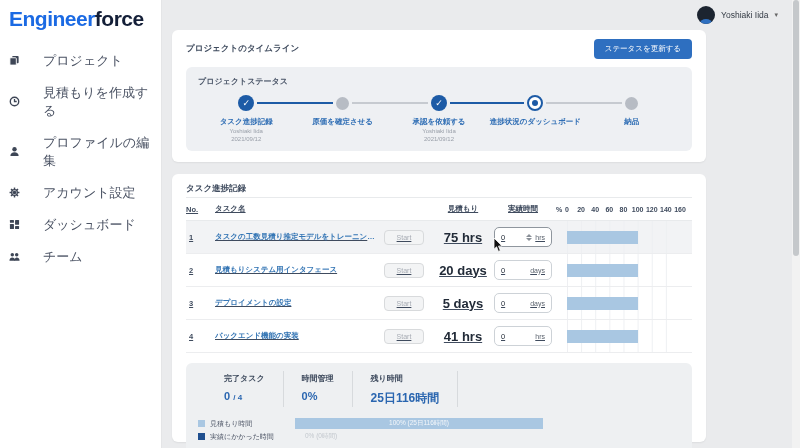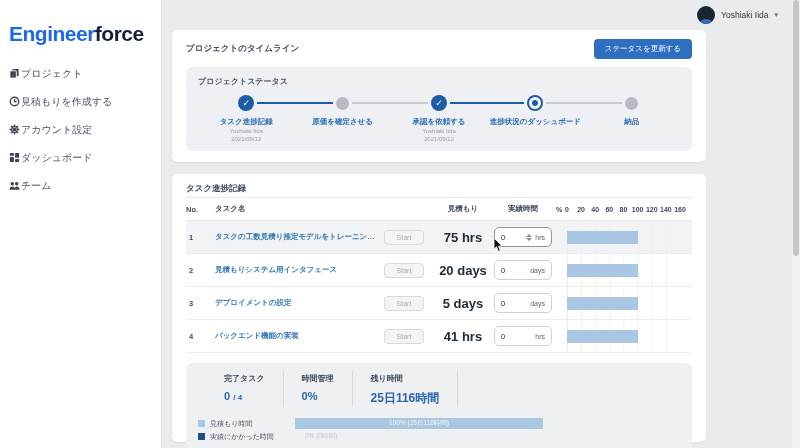"Engineerforce" .logo { padding: 22px 0 14px 9px -> 7px 0 14px 9px }
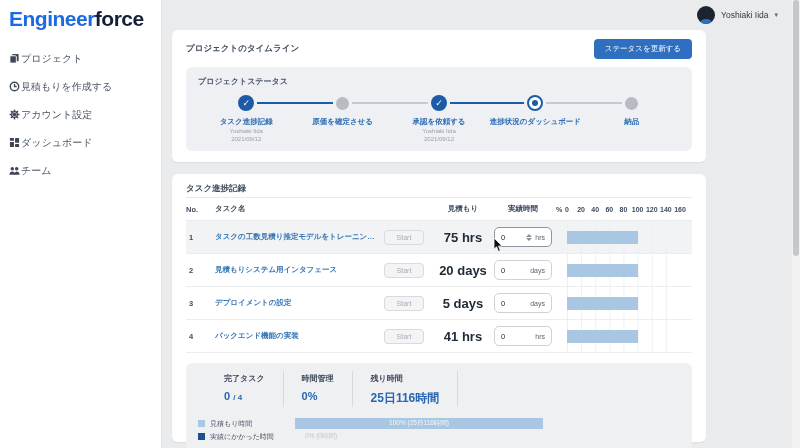"プロジェクト" .nav-item { font-size: 10px -> 13px; gap: 1px -> 23px }
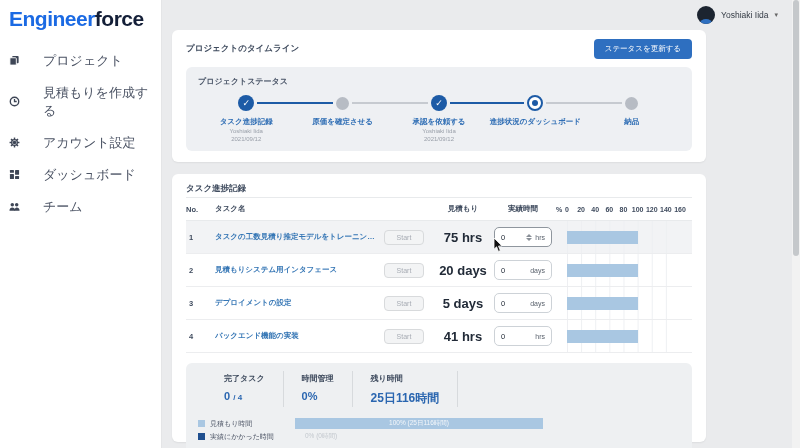"プロファイルの編集" div.nav-item { html: none -> <div> <span><svg> <circle></circle> <path></path> </svg></span> <span>プロファイルの編集</span> </div> }
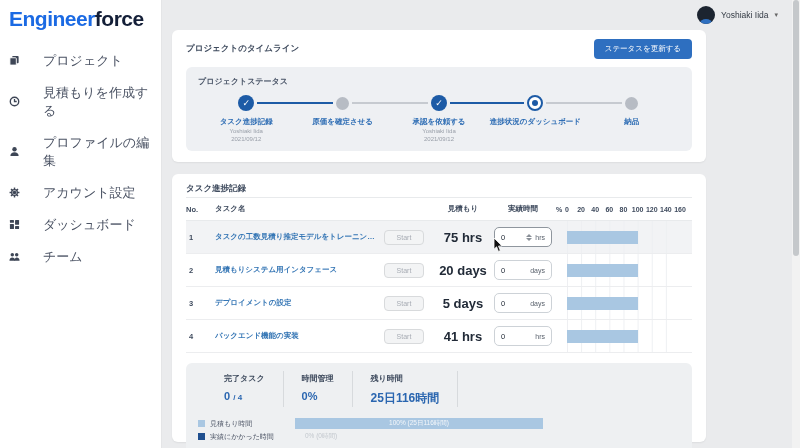"No." .grid-row { text-decoration: none -> underline }
